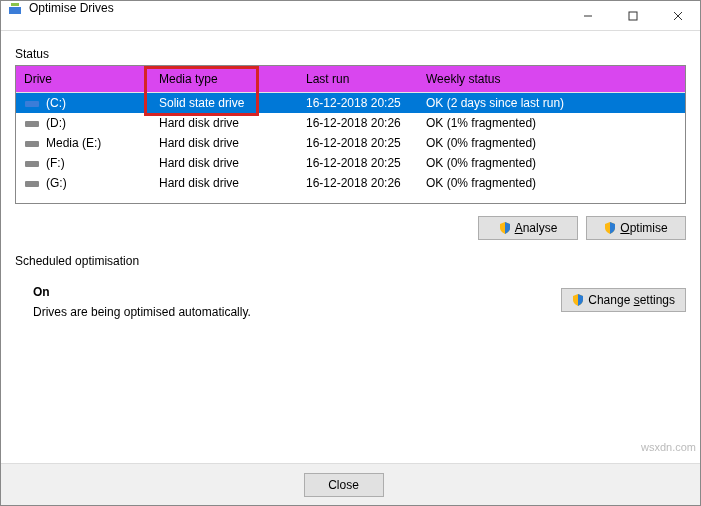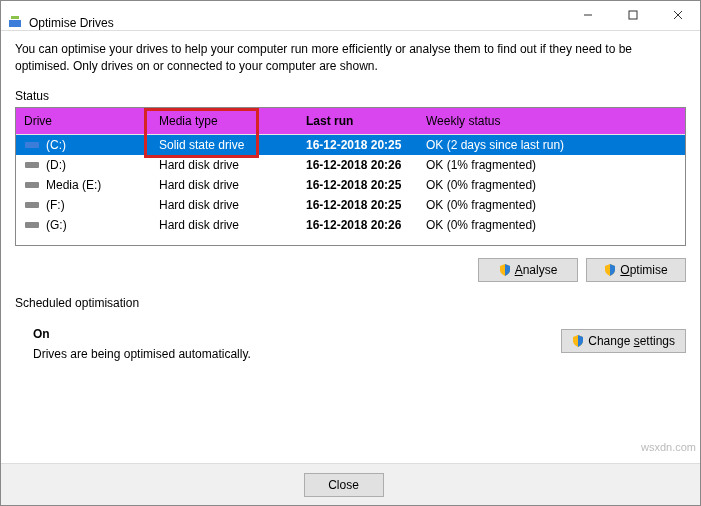"Optimise Drives" .titlebar { align-items: flex-end -> flex-start }
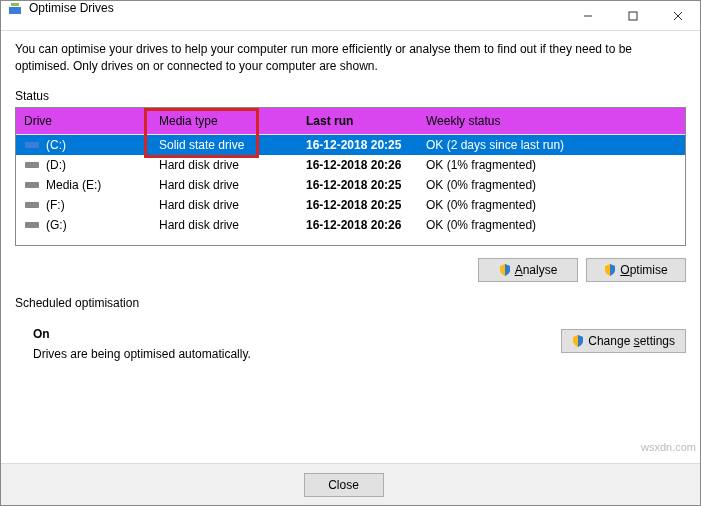"You can optimise your drives" p.desc { html: <p>You can optimise your drives to help your computer run more efficiently or analyse them to find out if they need to be optimised. Only drives on or connected to your computer are shown.</p> -> none }
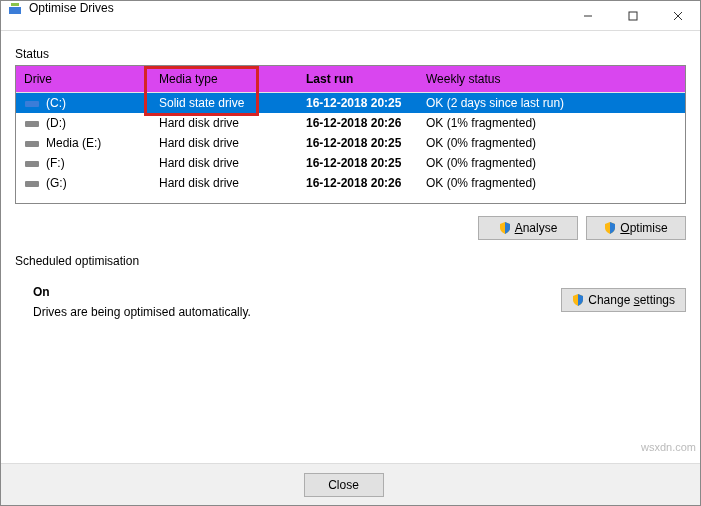"Last run" .col-last { font-weight: bold -> none }
